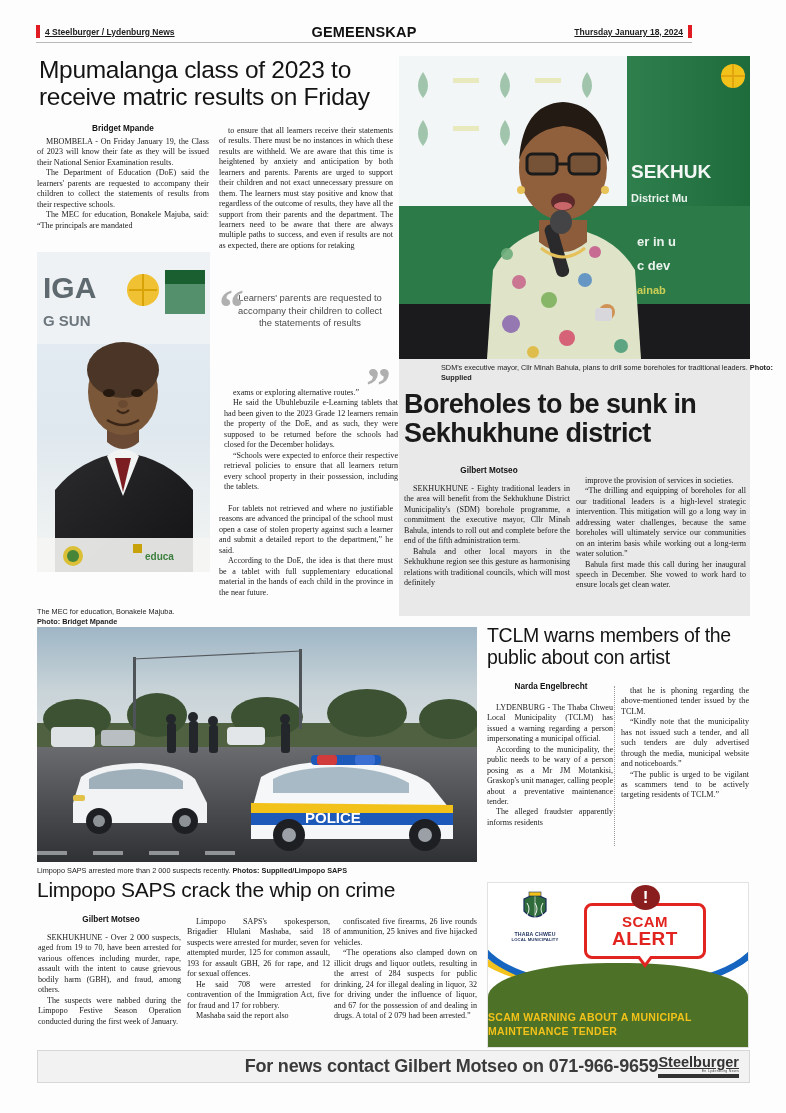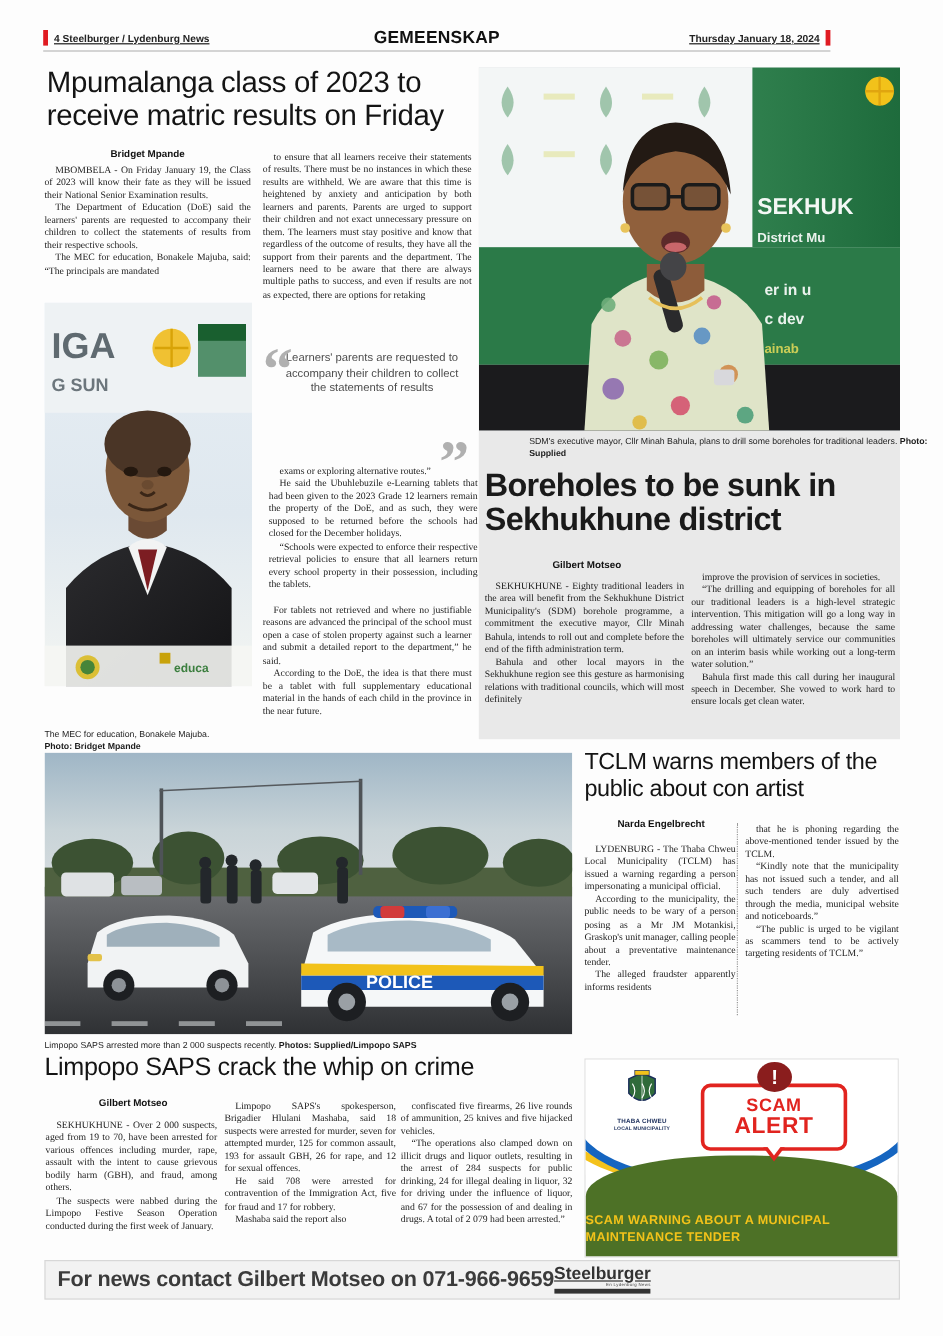"For news contact Gilbert Motseo" .footer { justify-content: flex-start -> flex-end }
